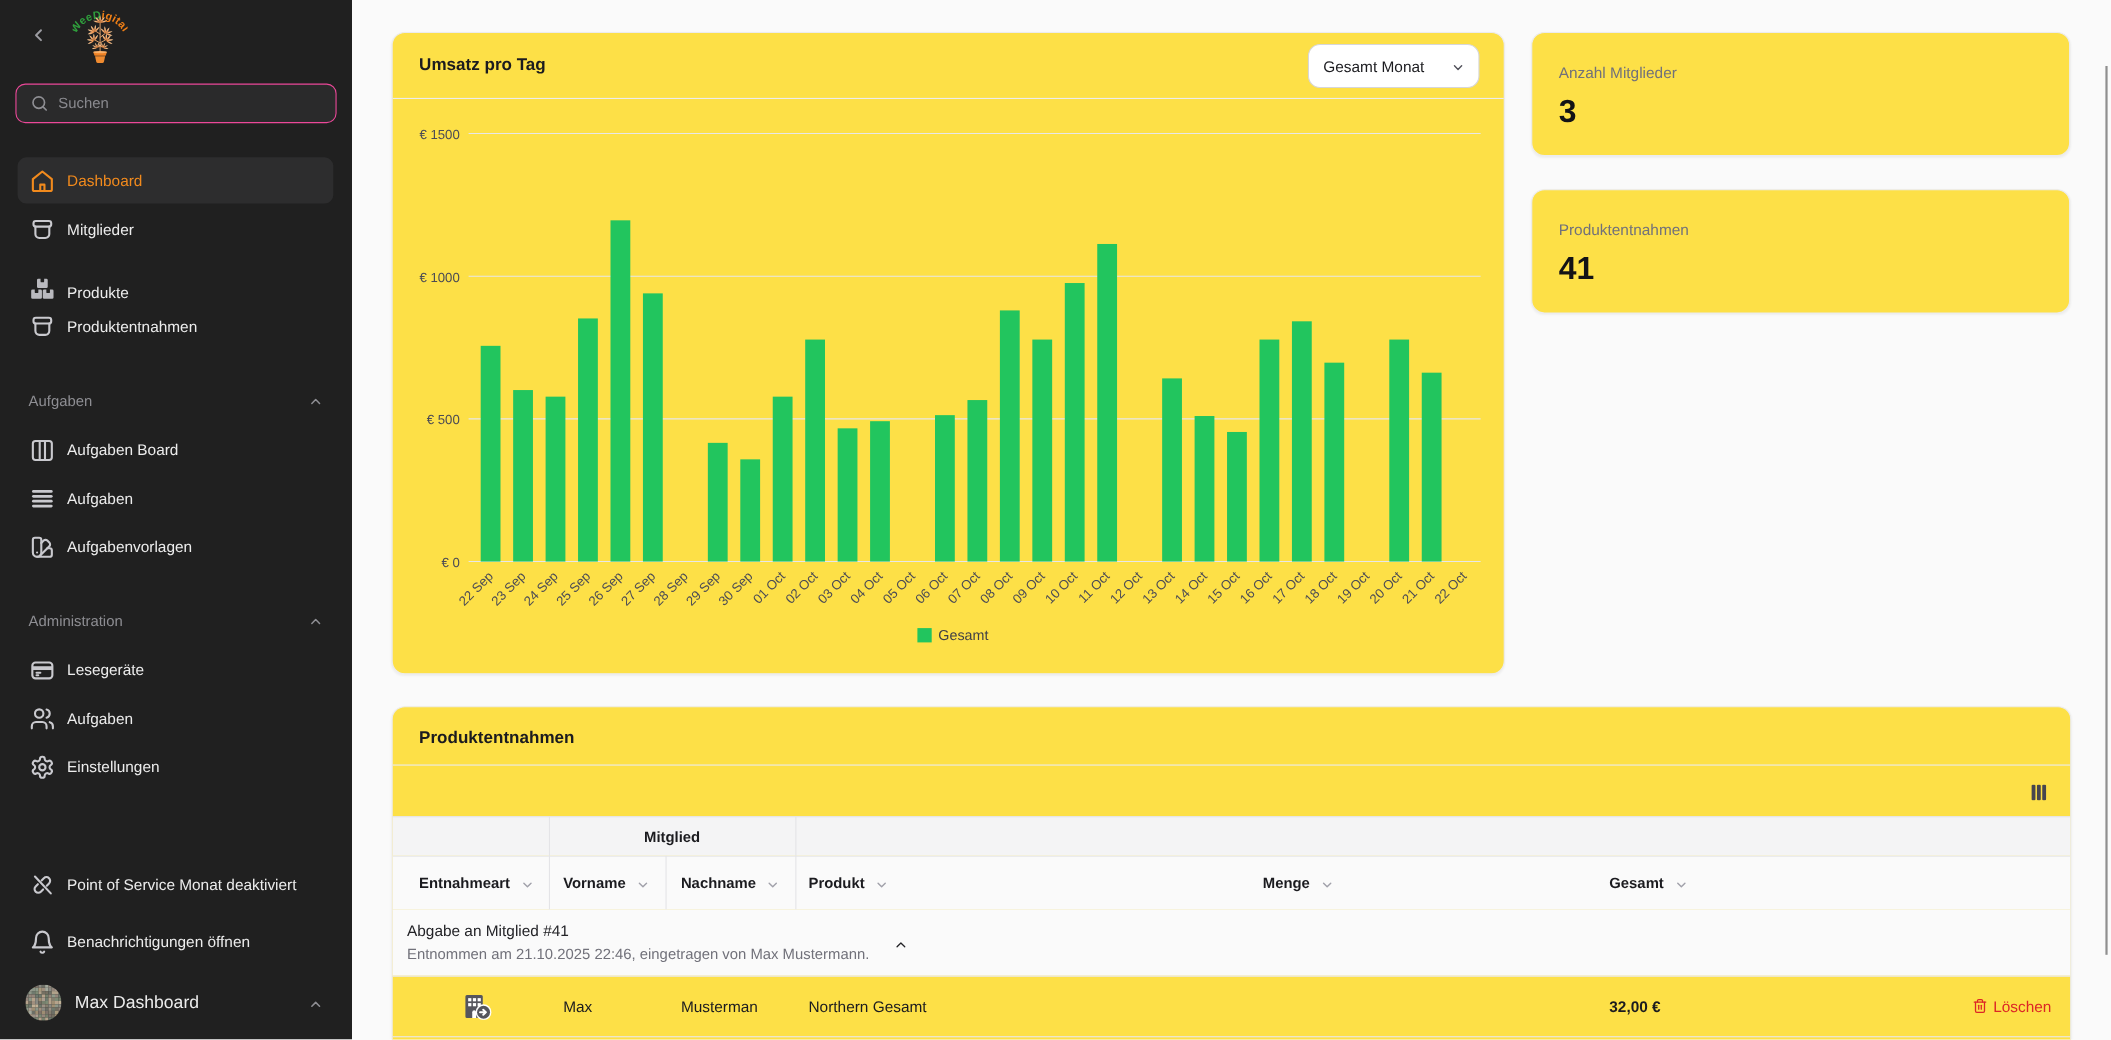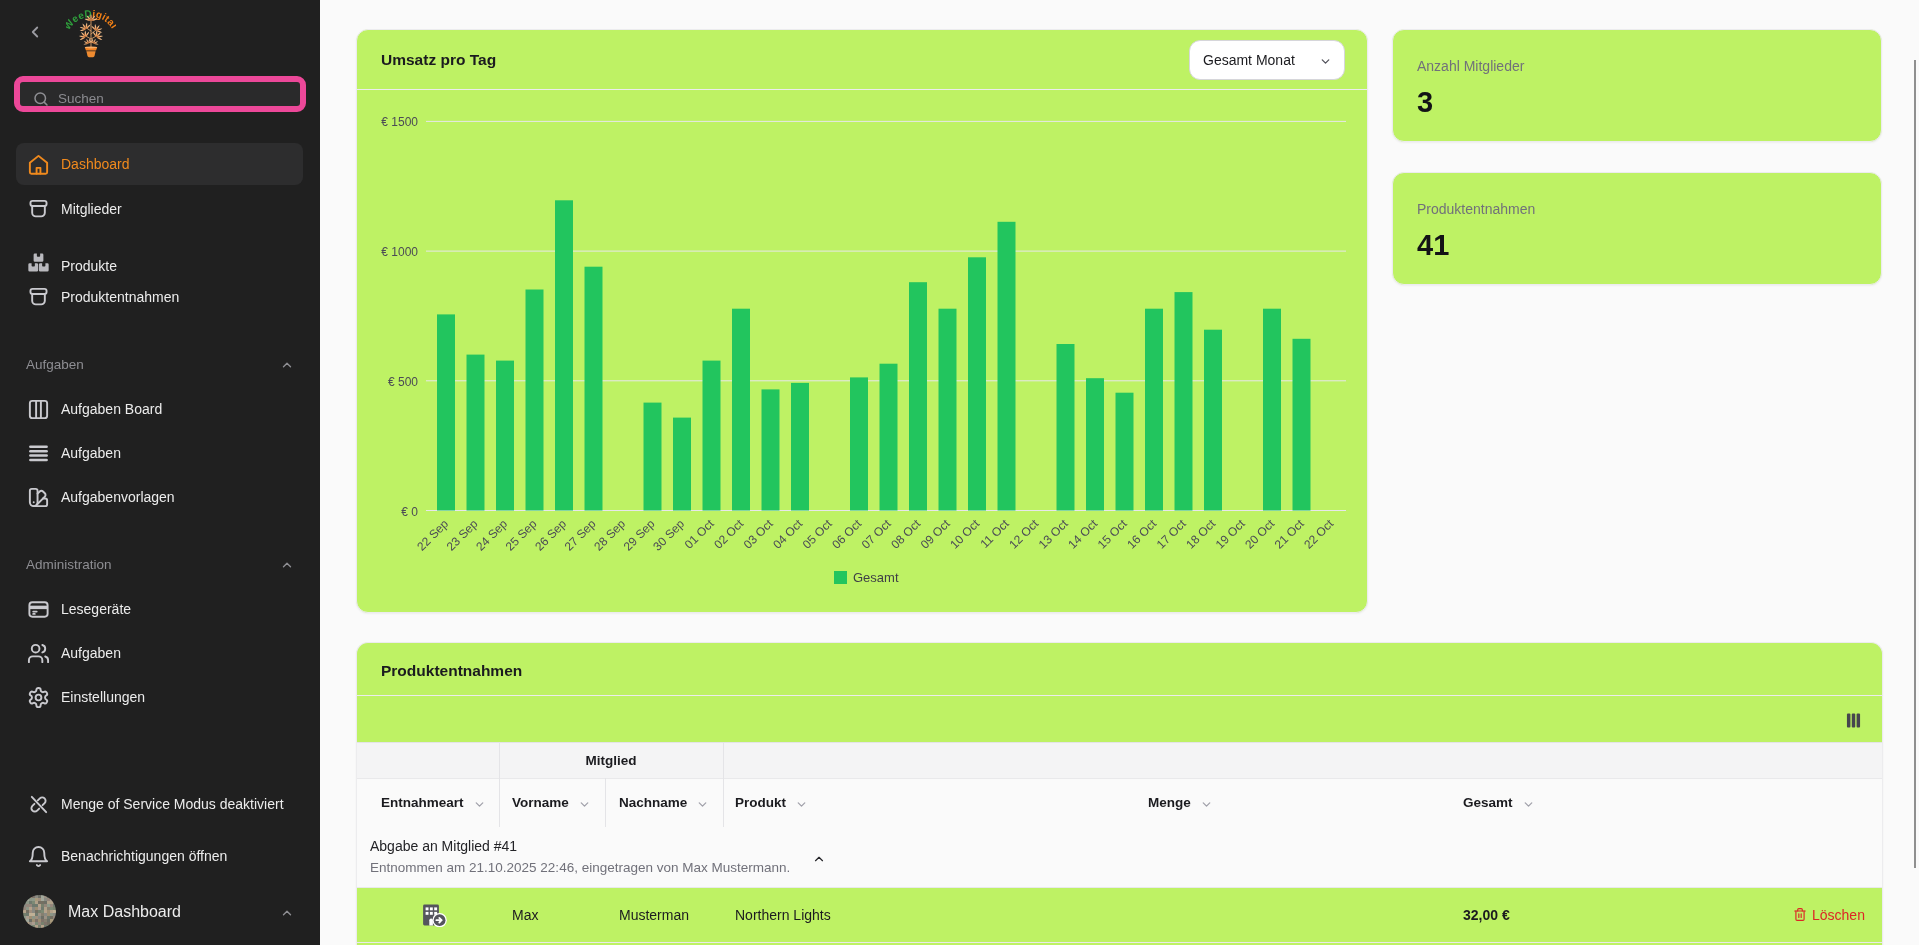"Umsatz pro Tag" .card { background: #bef264 -> #fde047 }
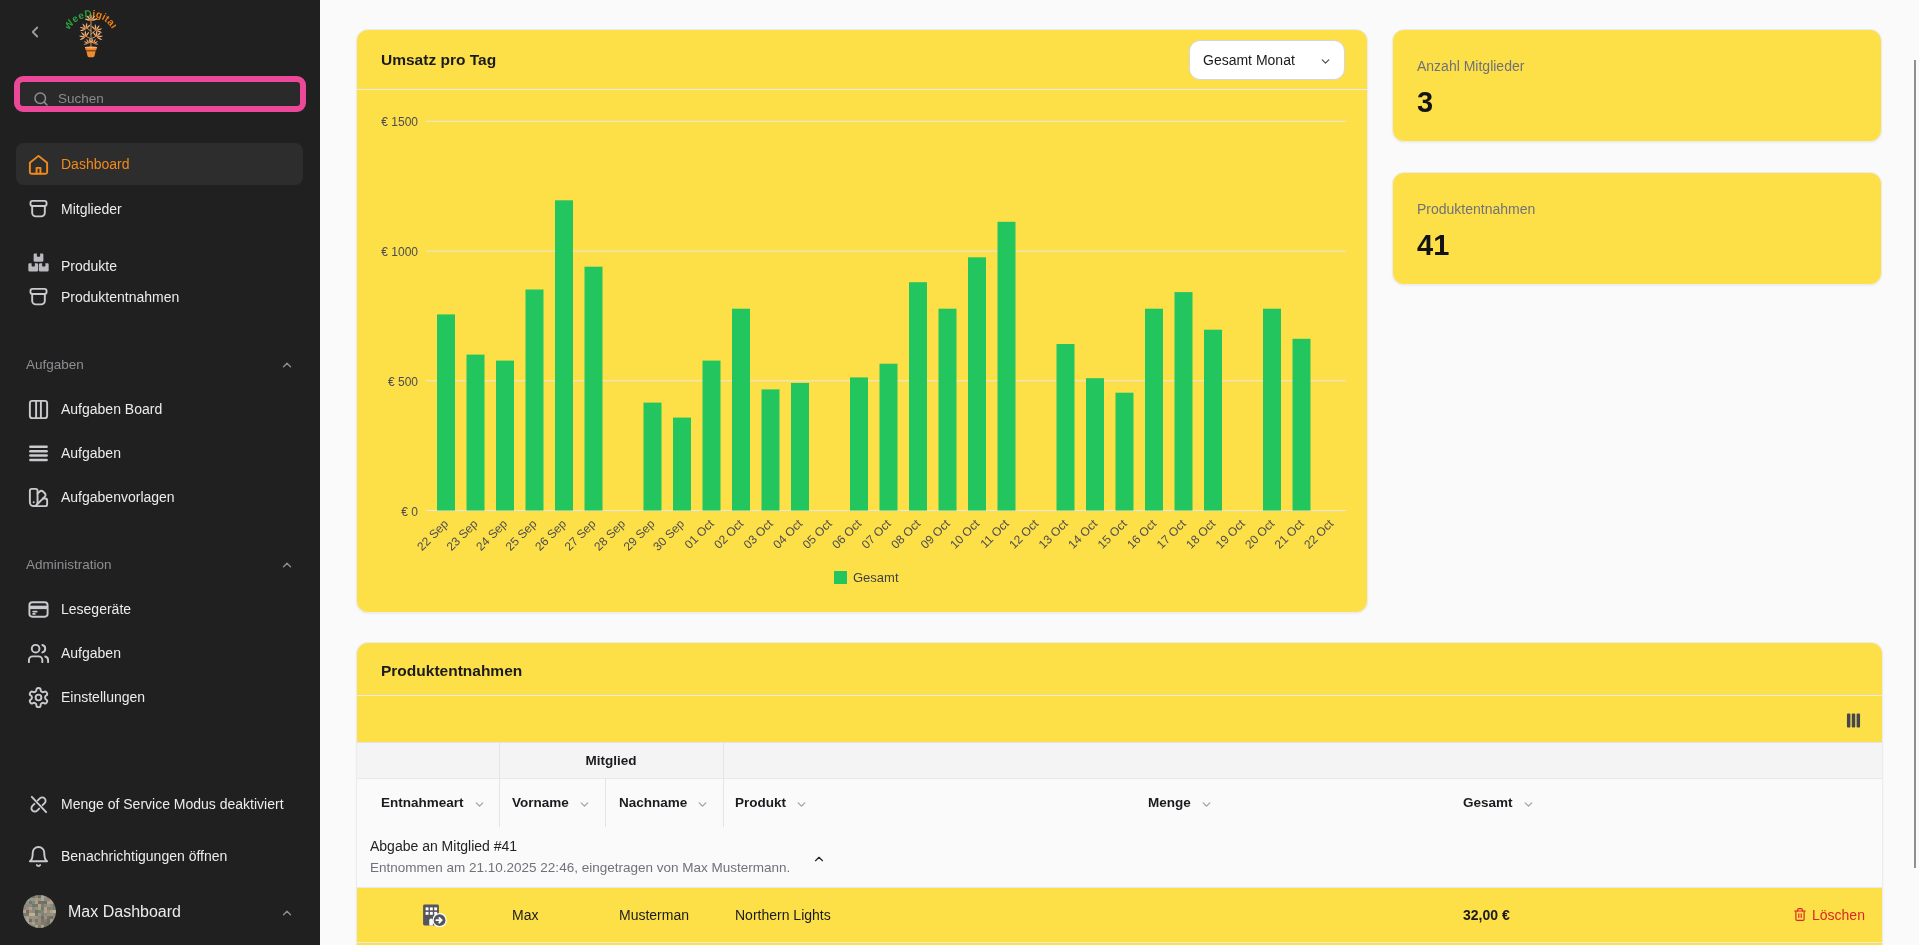"Suchen" div.abs { border: 6px solid #ec4899 -> 1px solid #ec4899 }
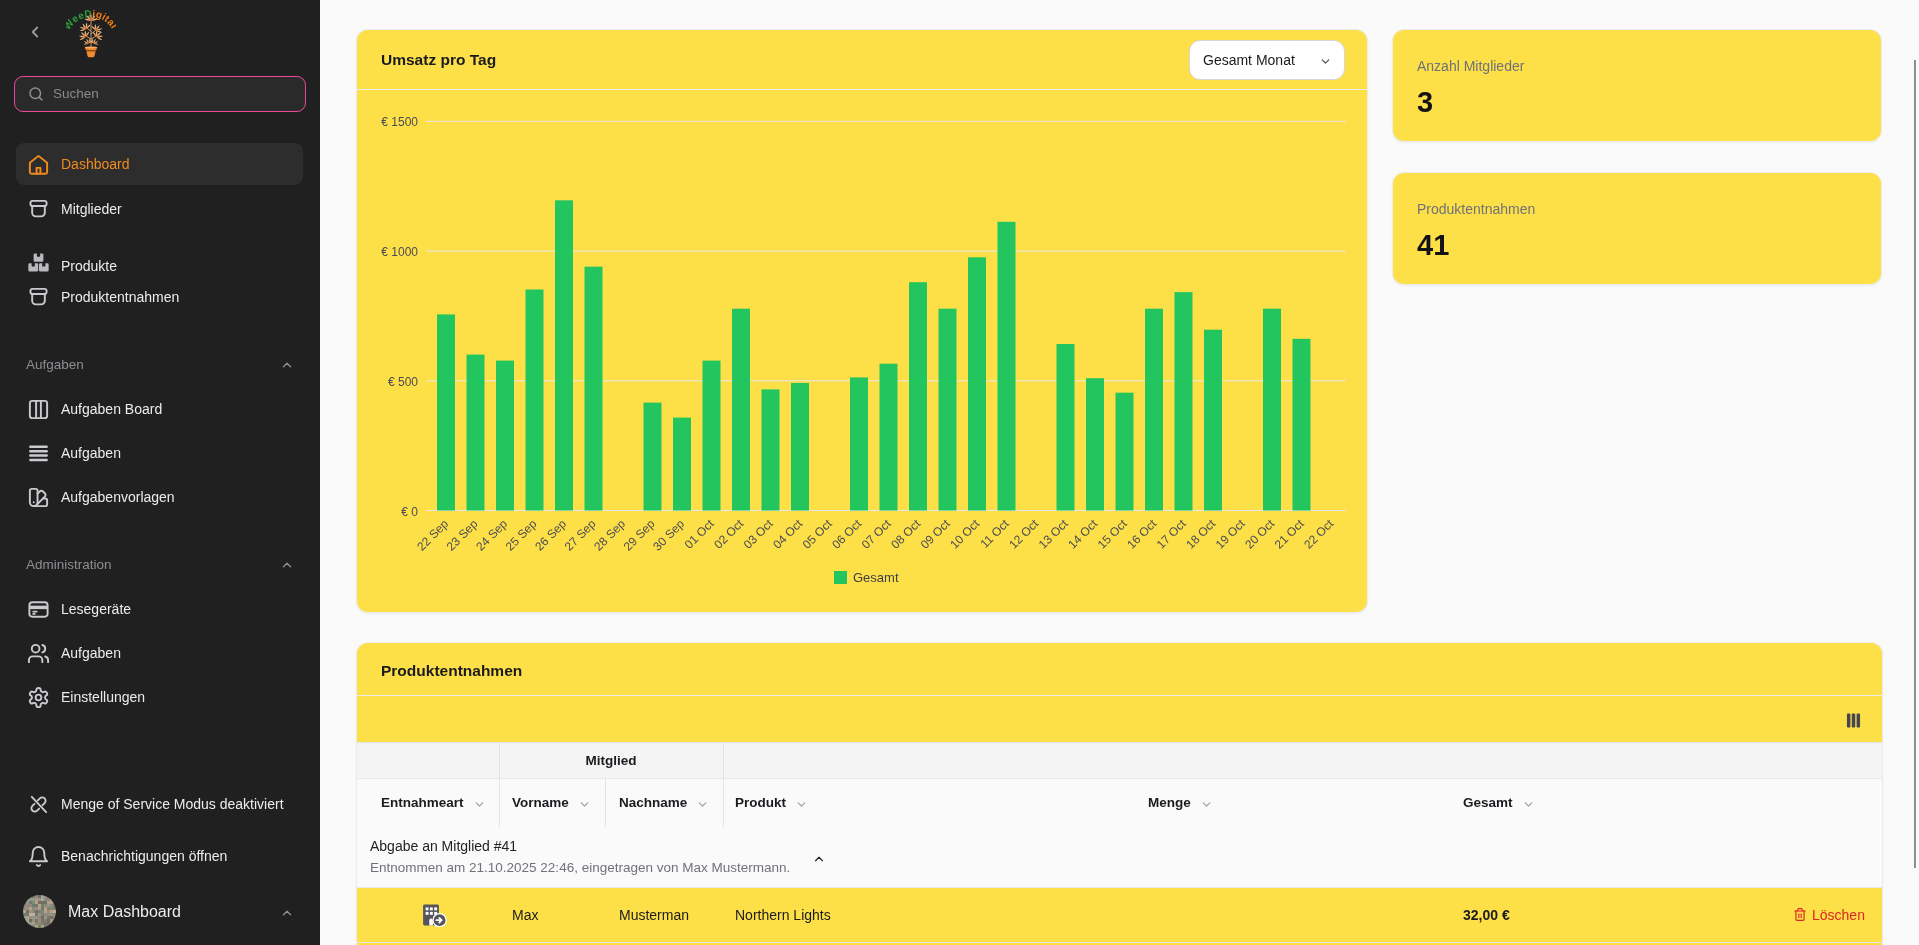"Menge of Service Modus deaktiviert" span { text: Menge of Service Modus -> Point of Service Monat }
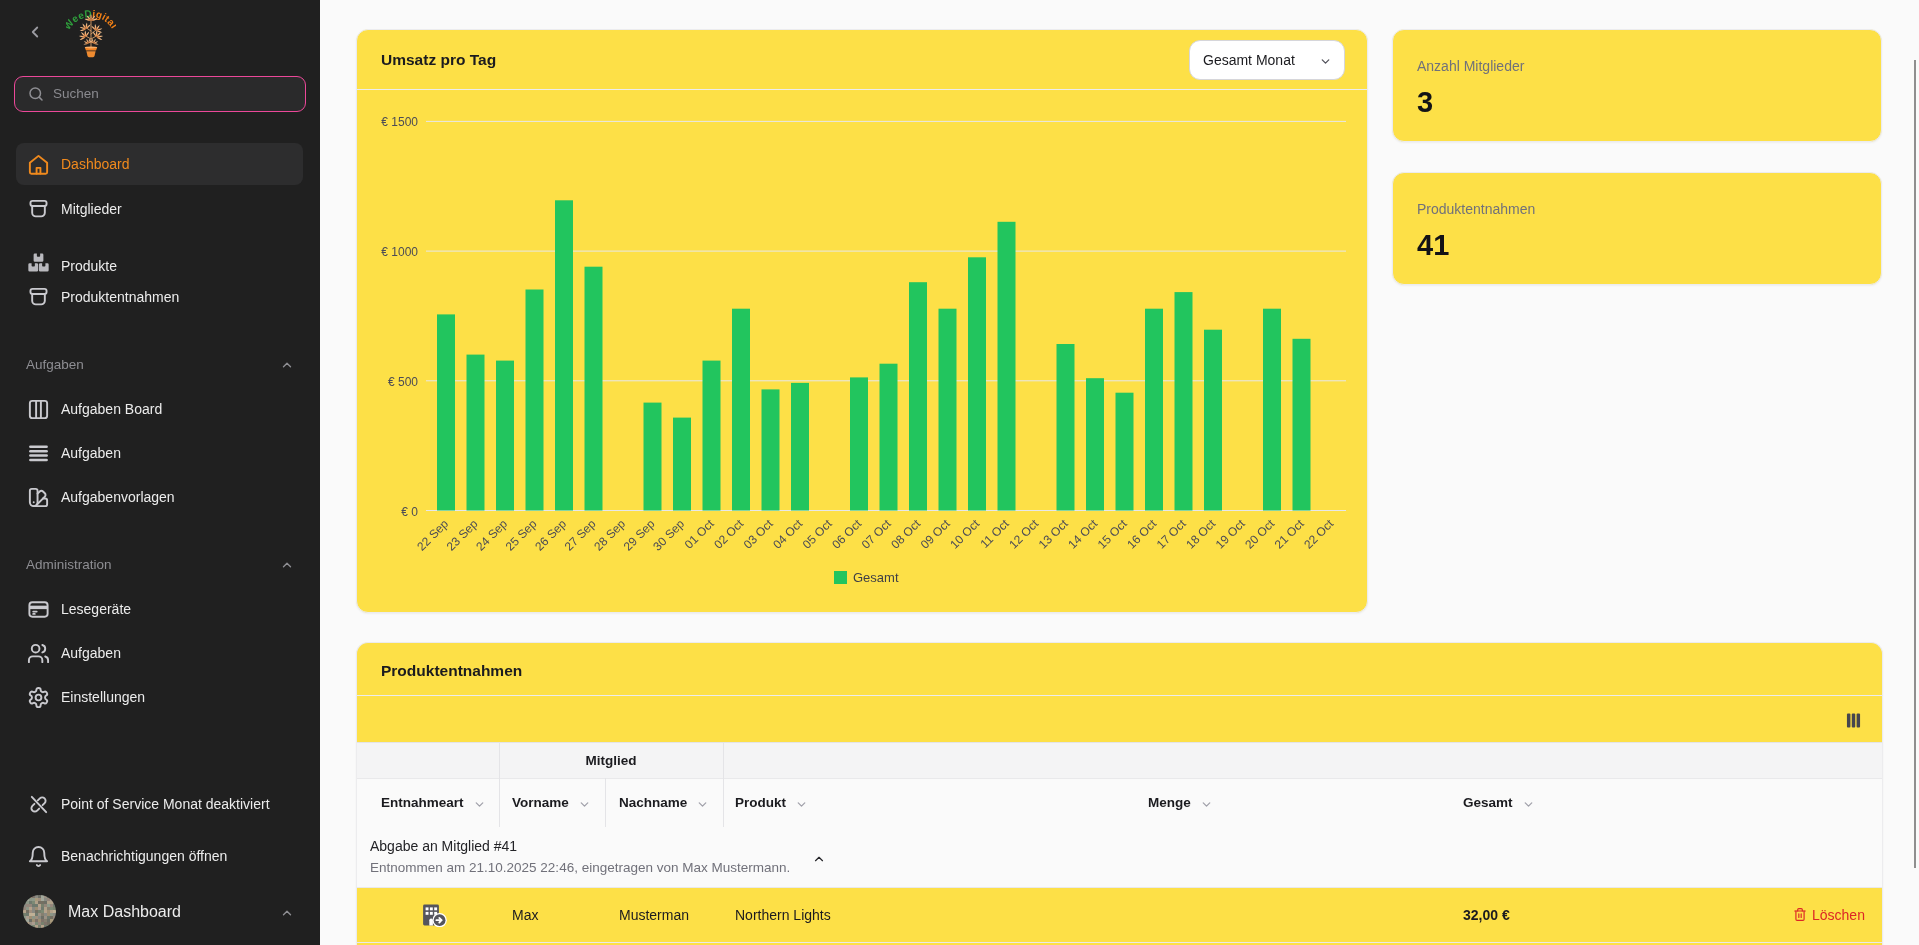"Northern Lights" div.abs { text: Lights -> Gesamt }
